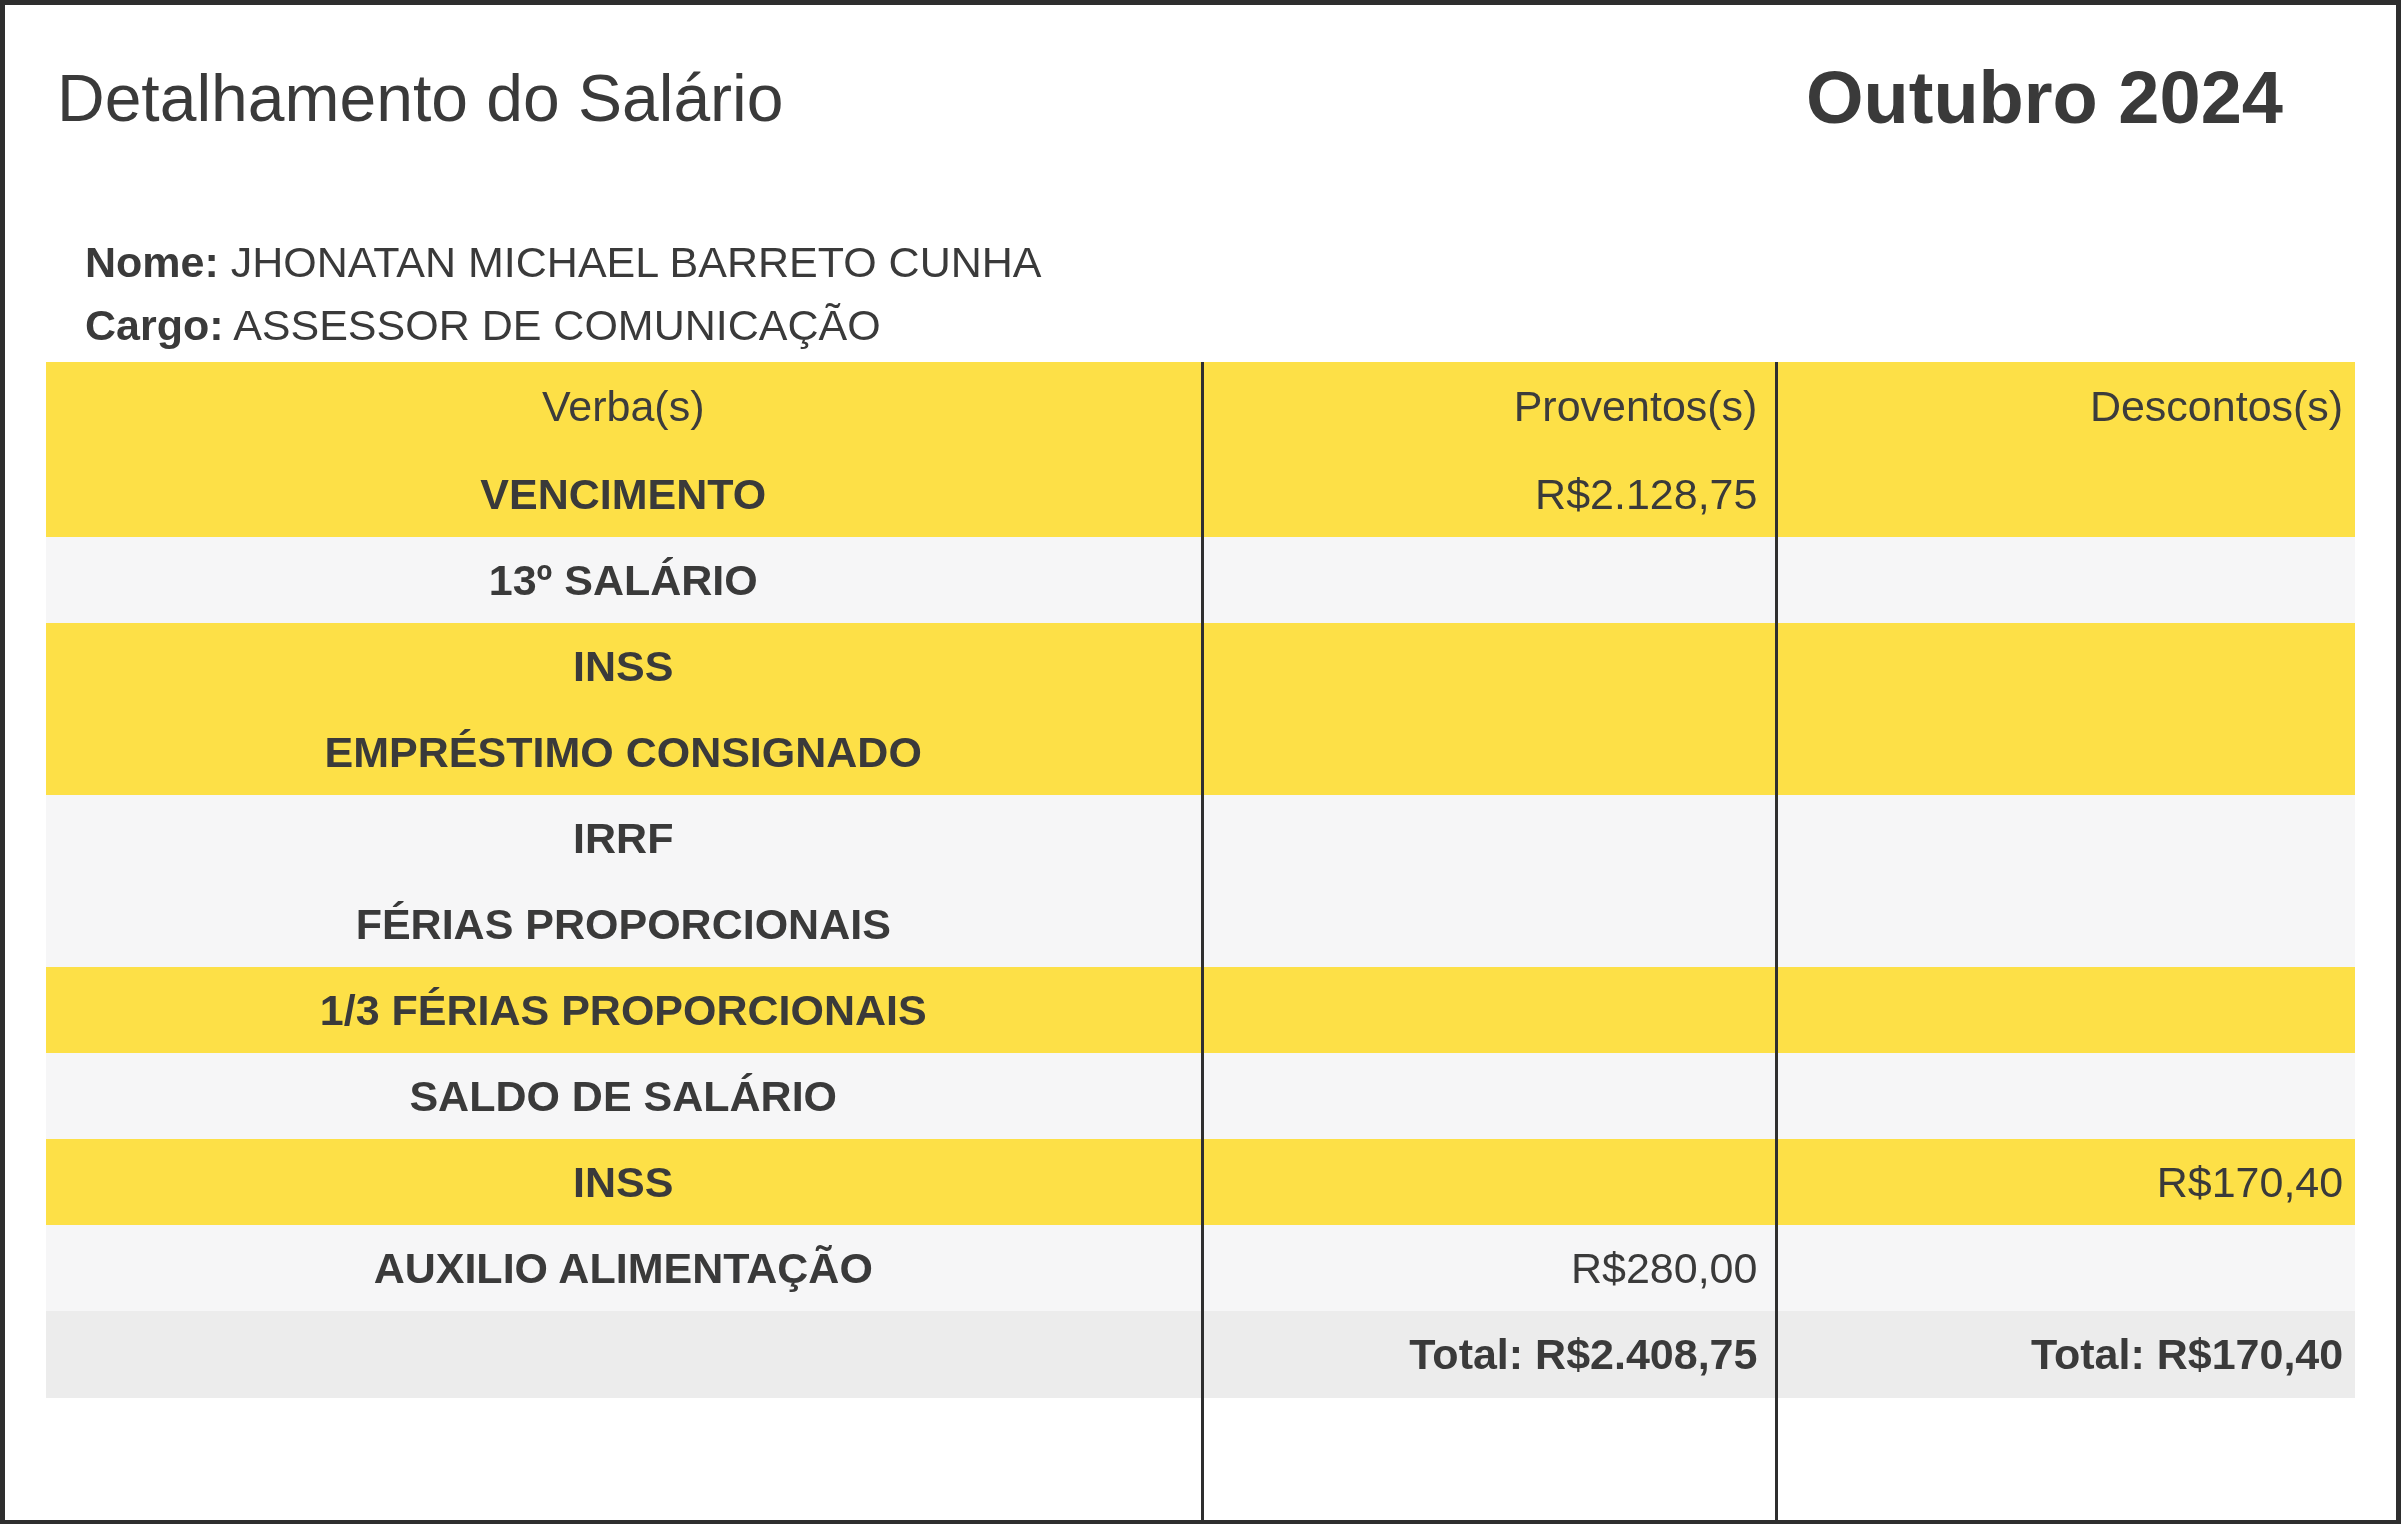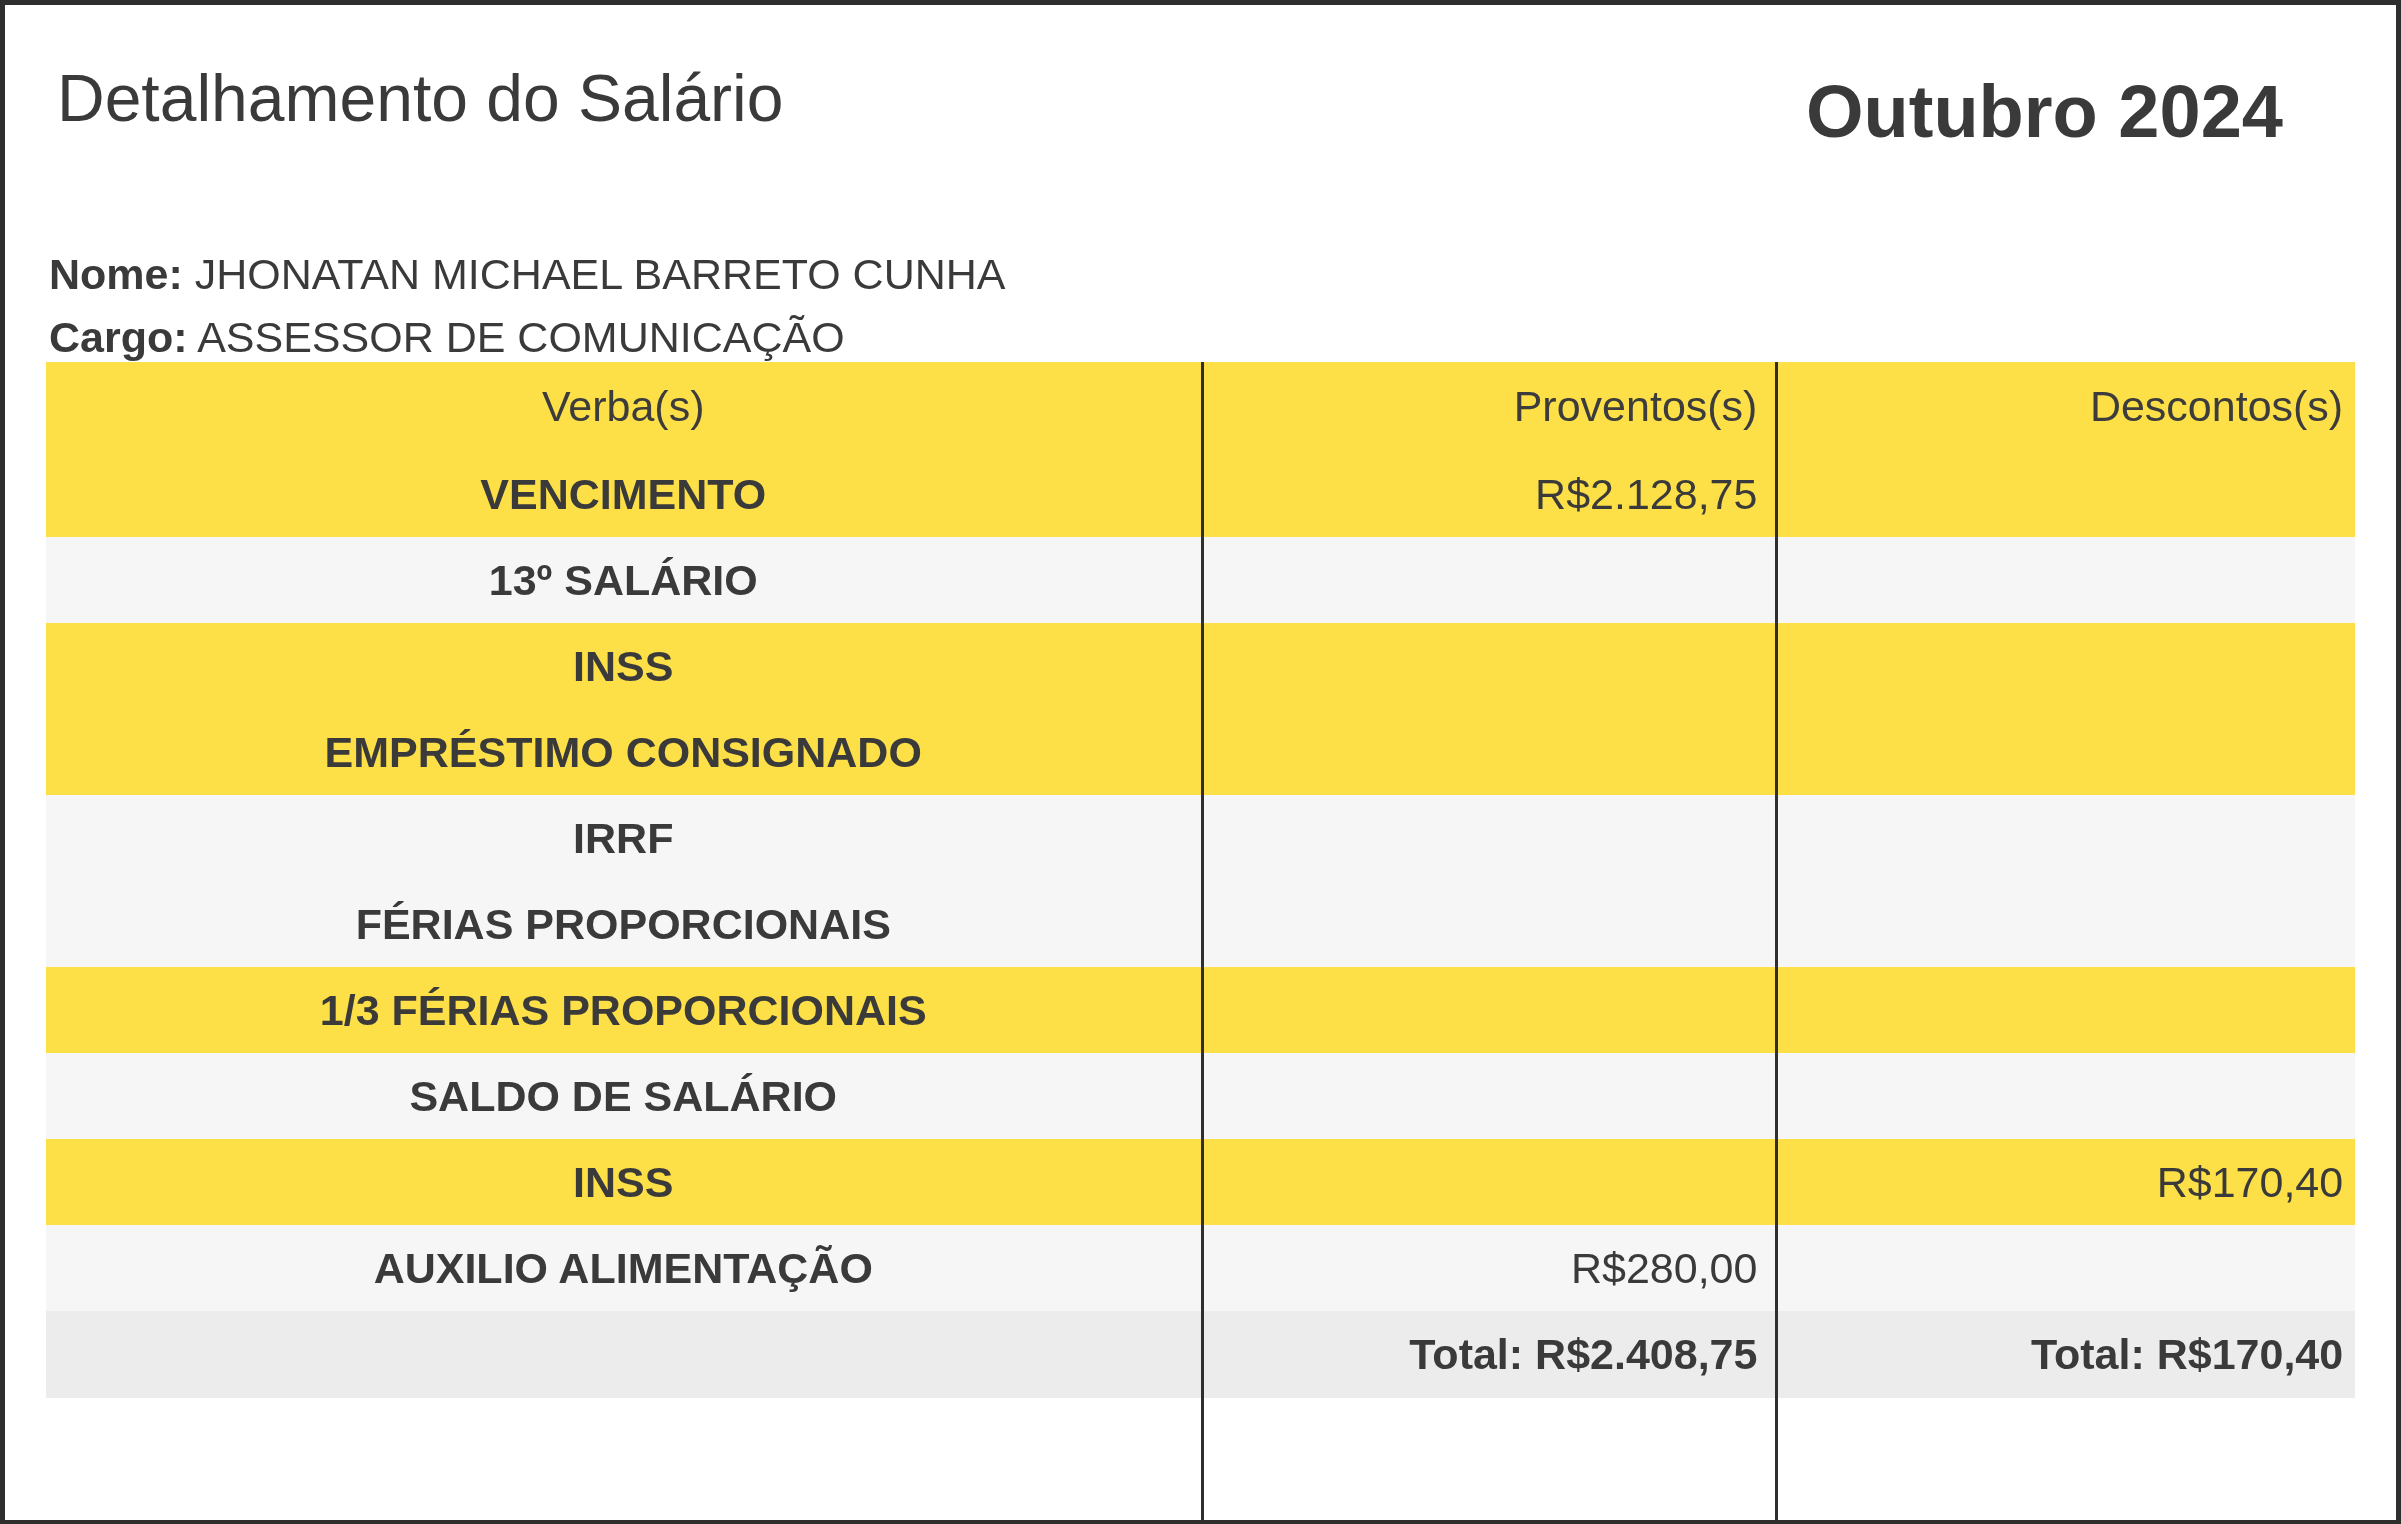"Outubro 2024" .doc-month { margin: 14px 0 0 0 -> 0 0 0 0 }
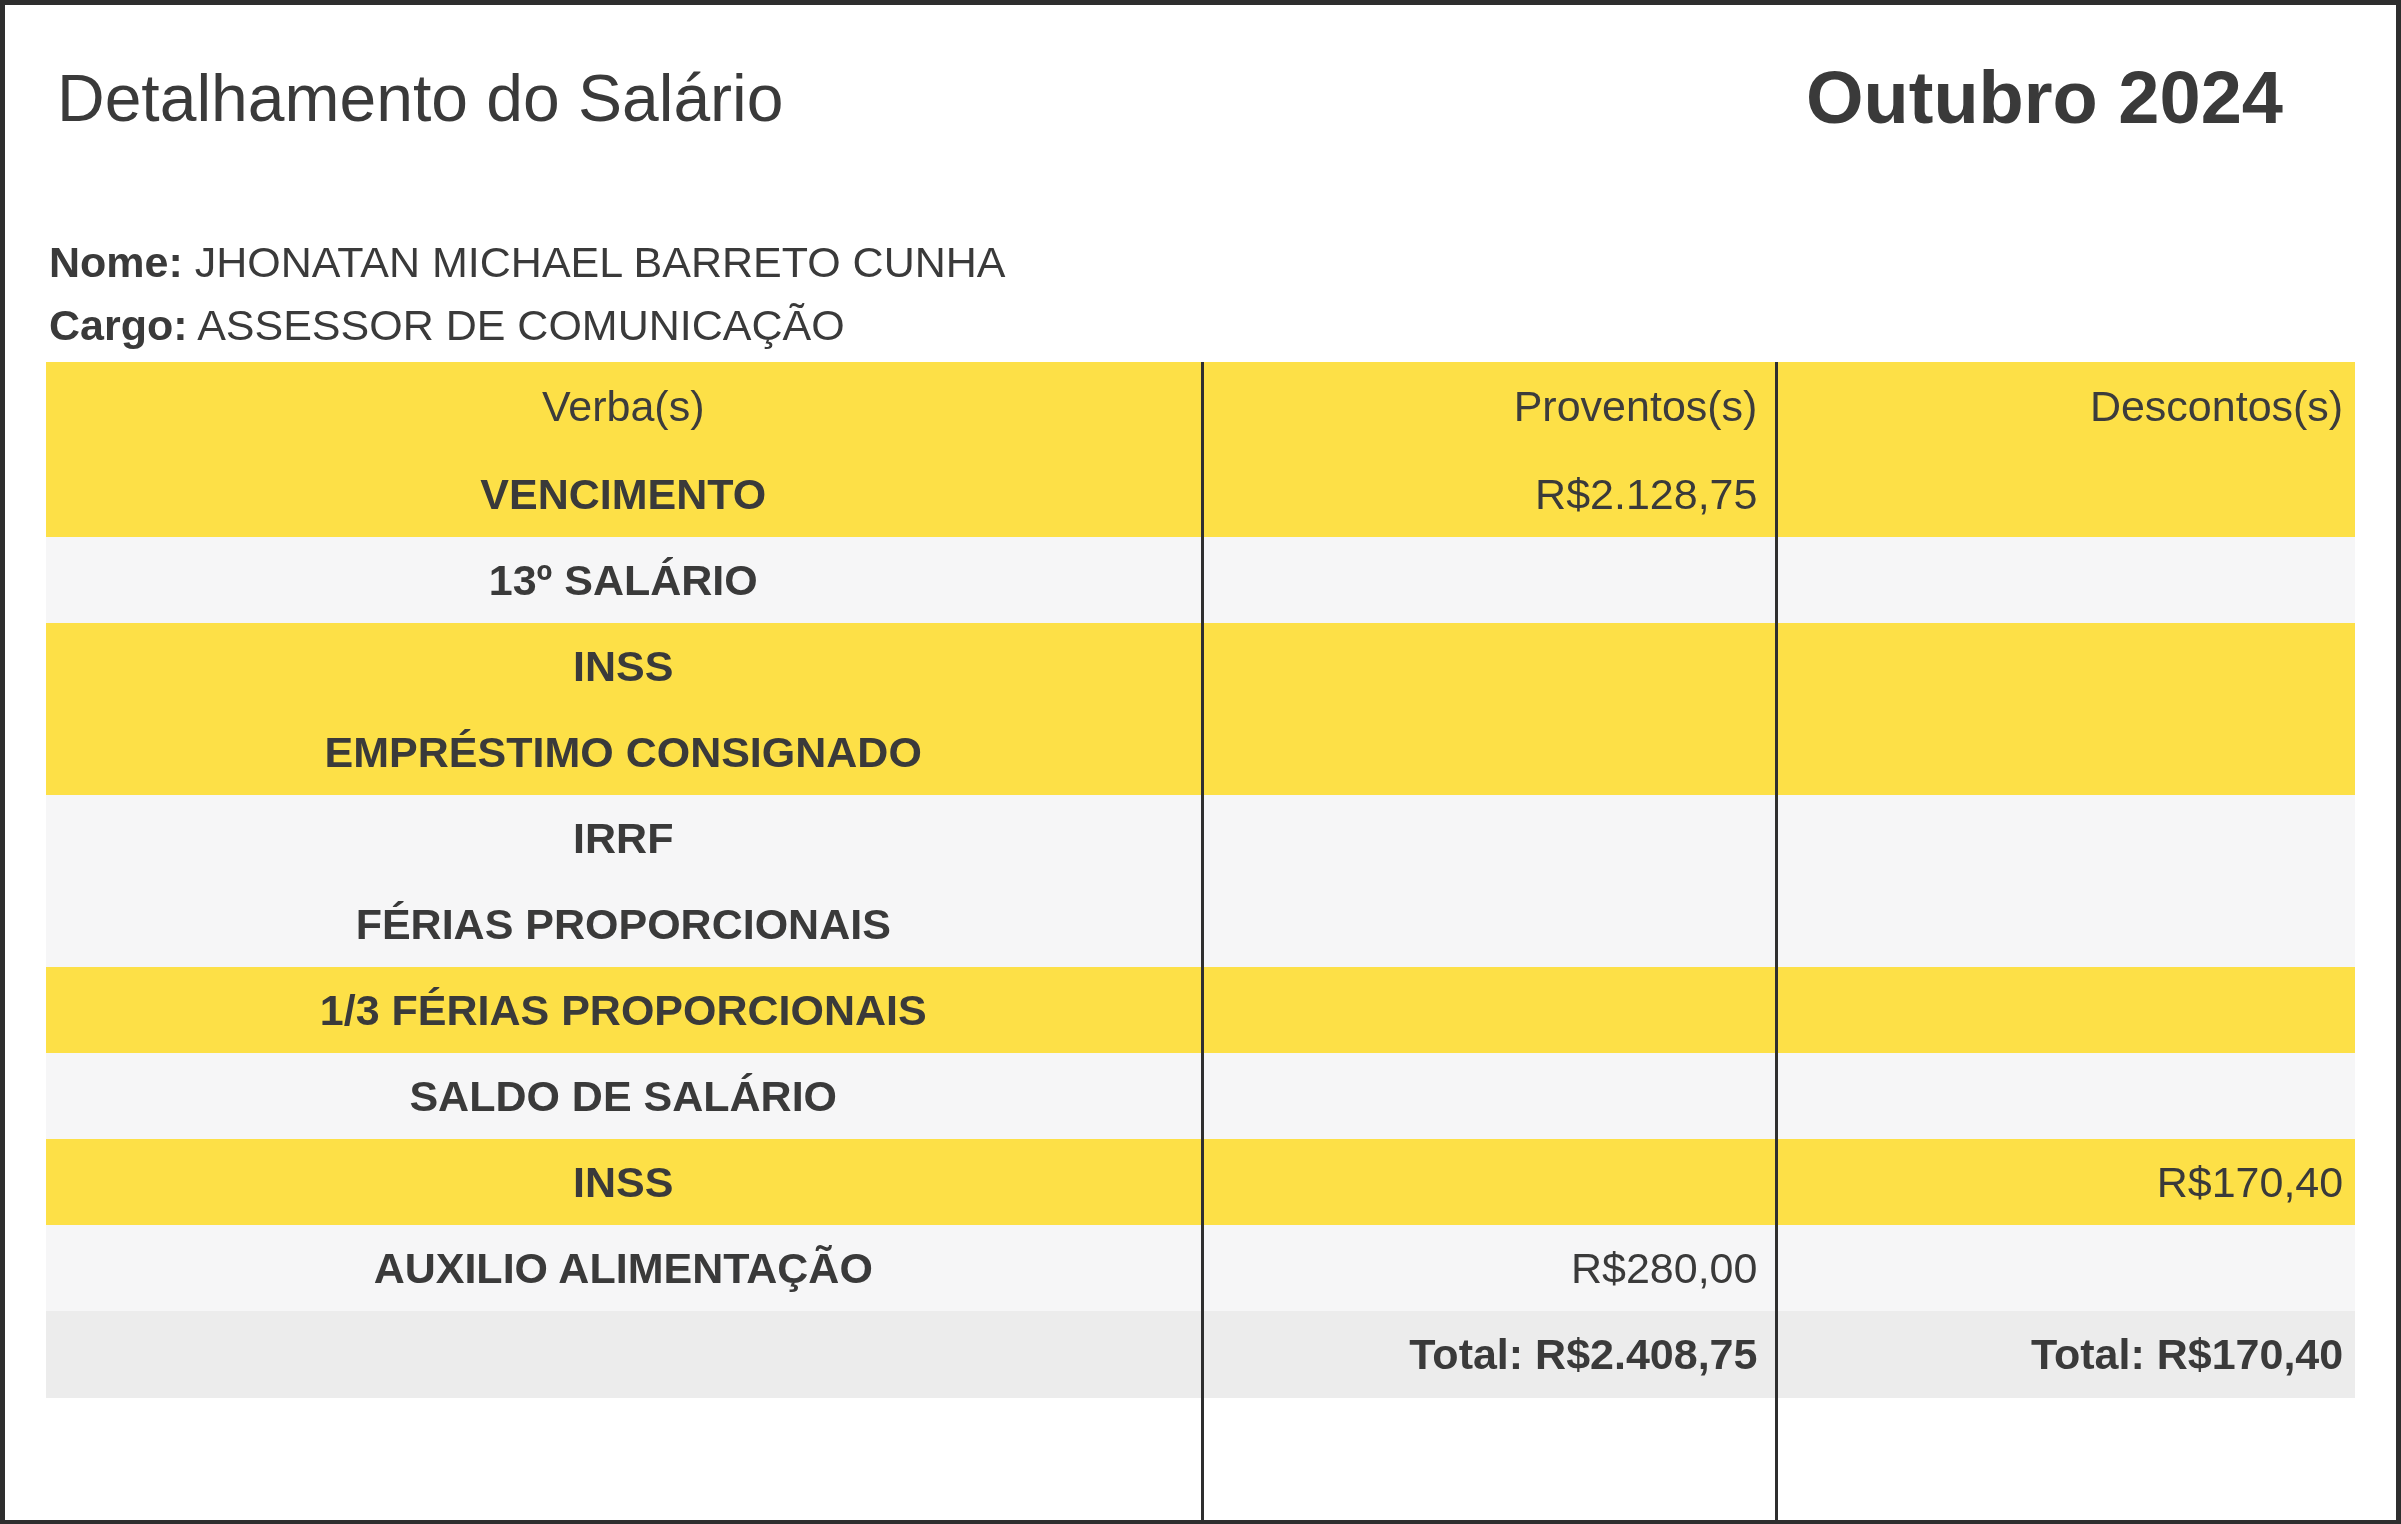"Nome: JHONATAN MICHAEL BARRETO CUNHA" .employee { padding-left: 44px -> 80px }
